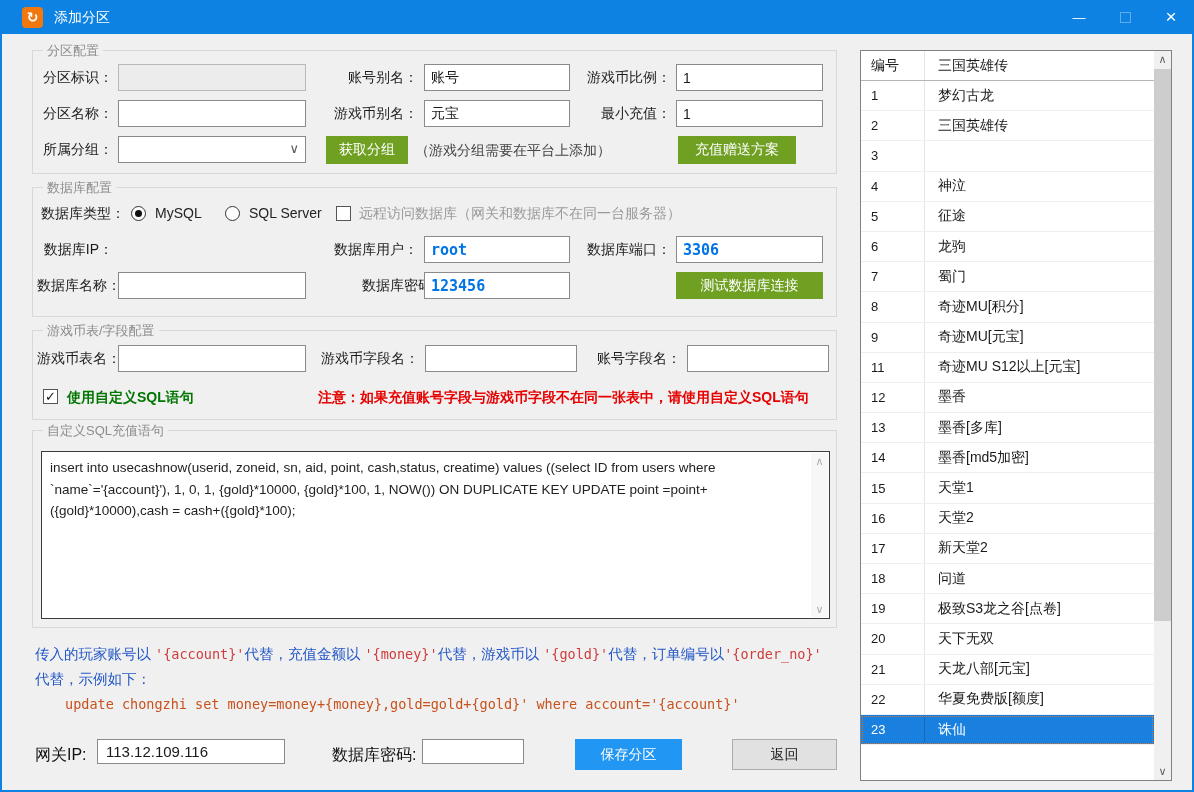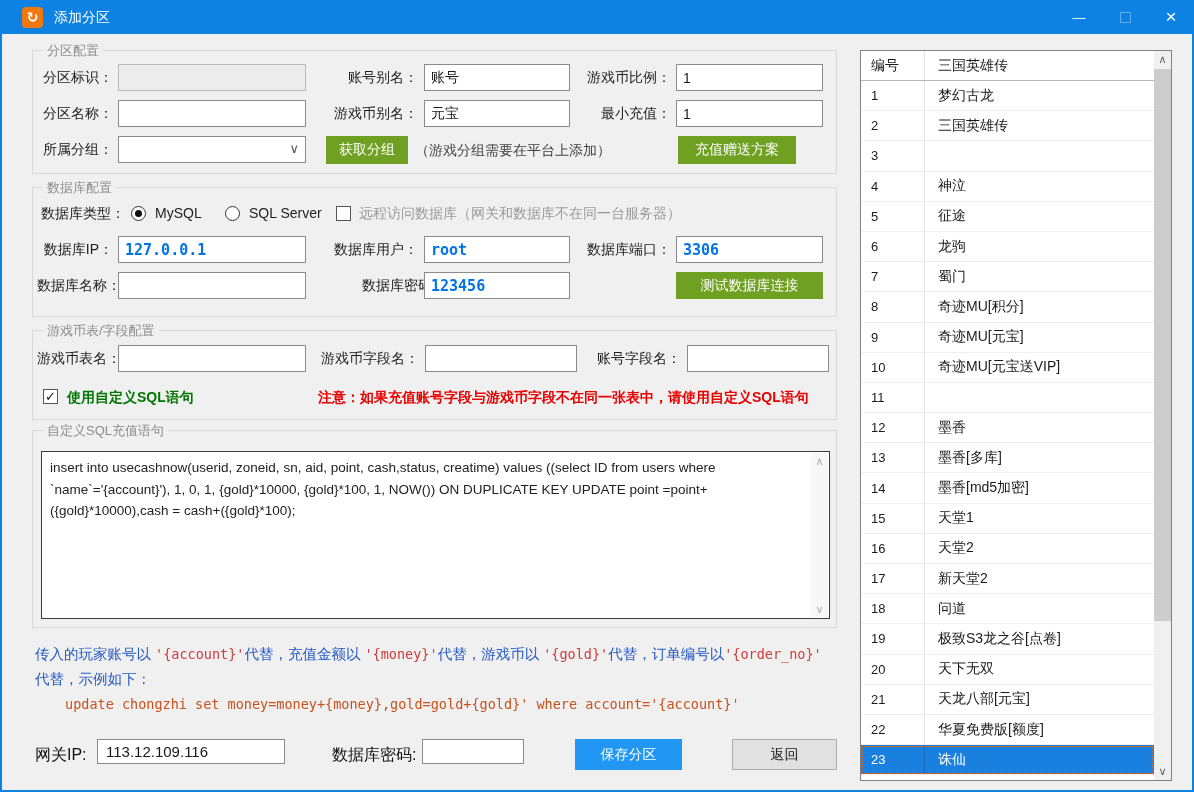"127.0.0.1" input.inp { html: <input> -> none }
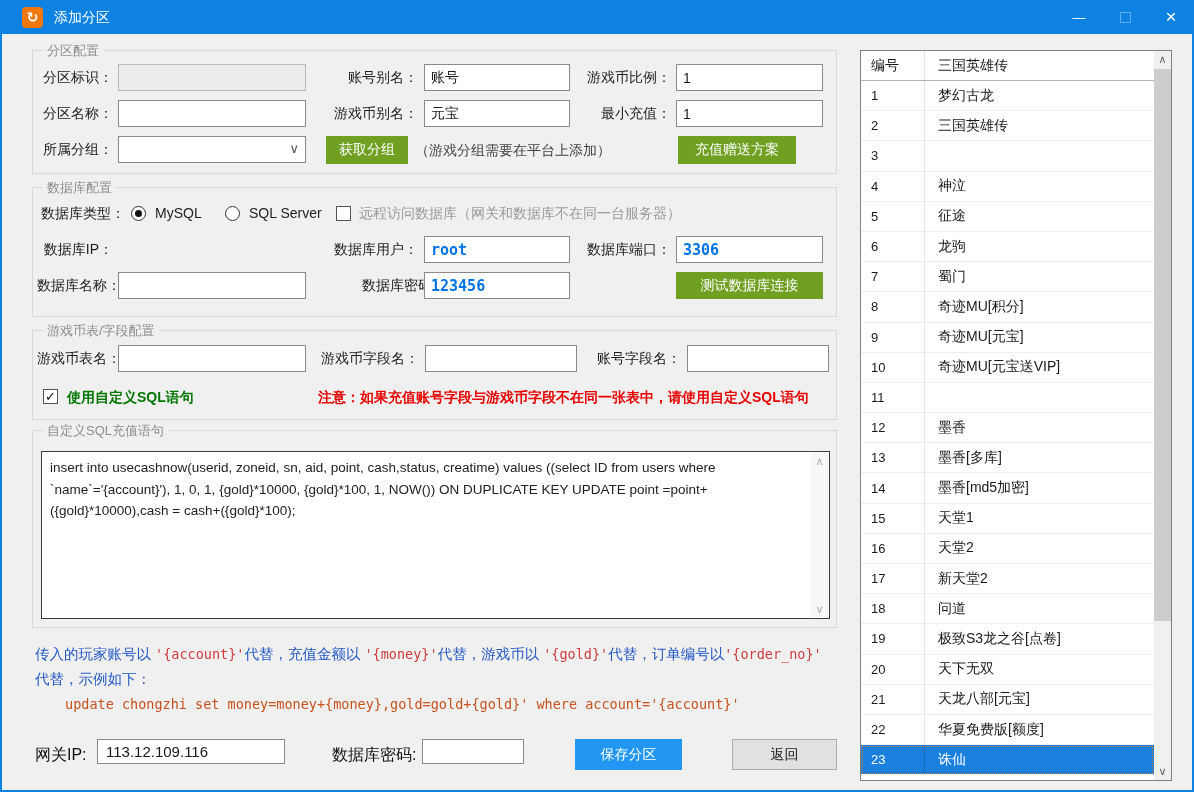"10" div.lrow { html: <div> <div>10</div> <div>奇迹MU[元宝送VIP]</div> </div> -> none }
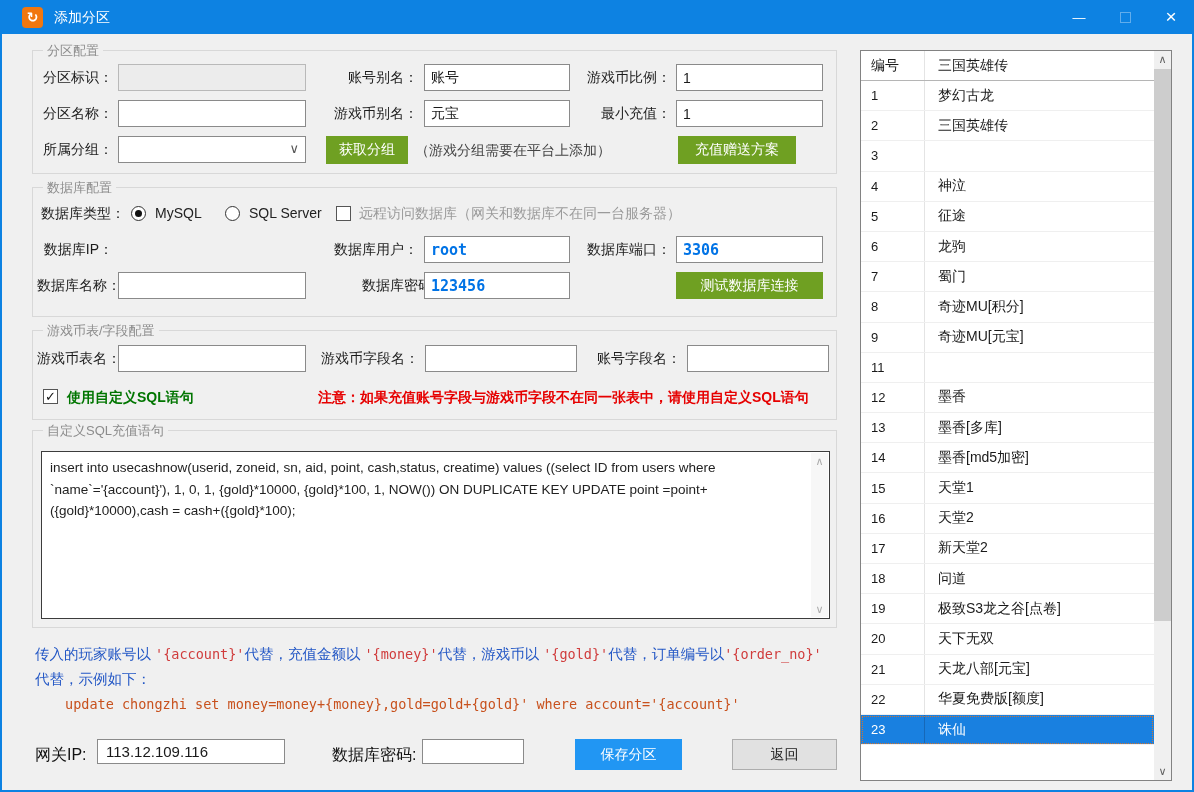"奇迹MU S12以上[元宝]" div.cname { html: none -> <div>奇迹MU S12以上[元宝]</div> }
